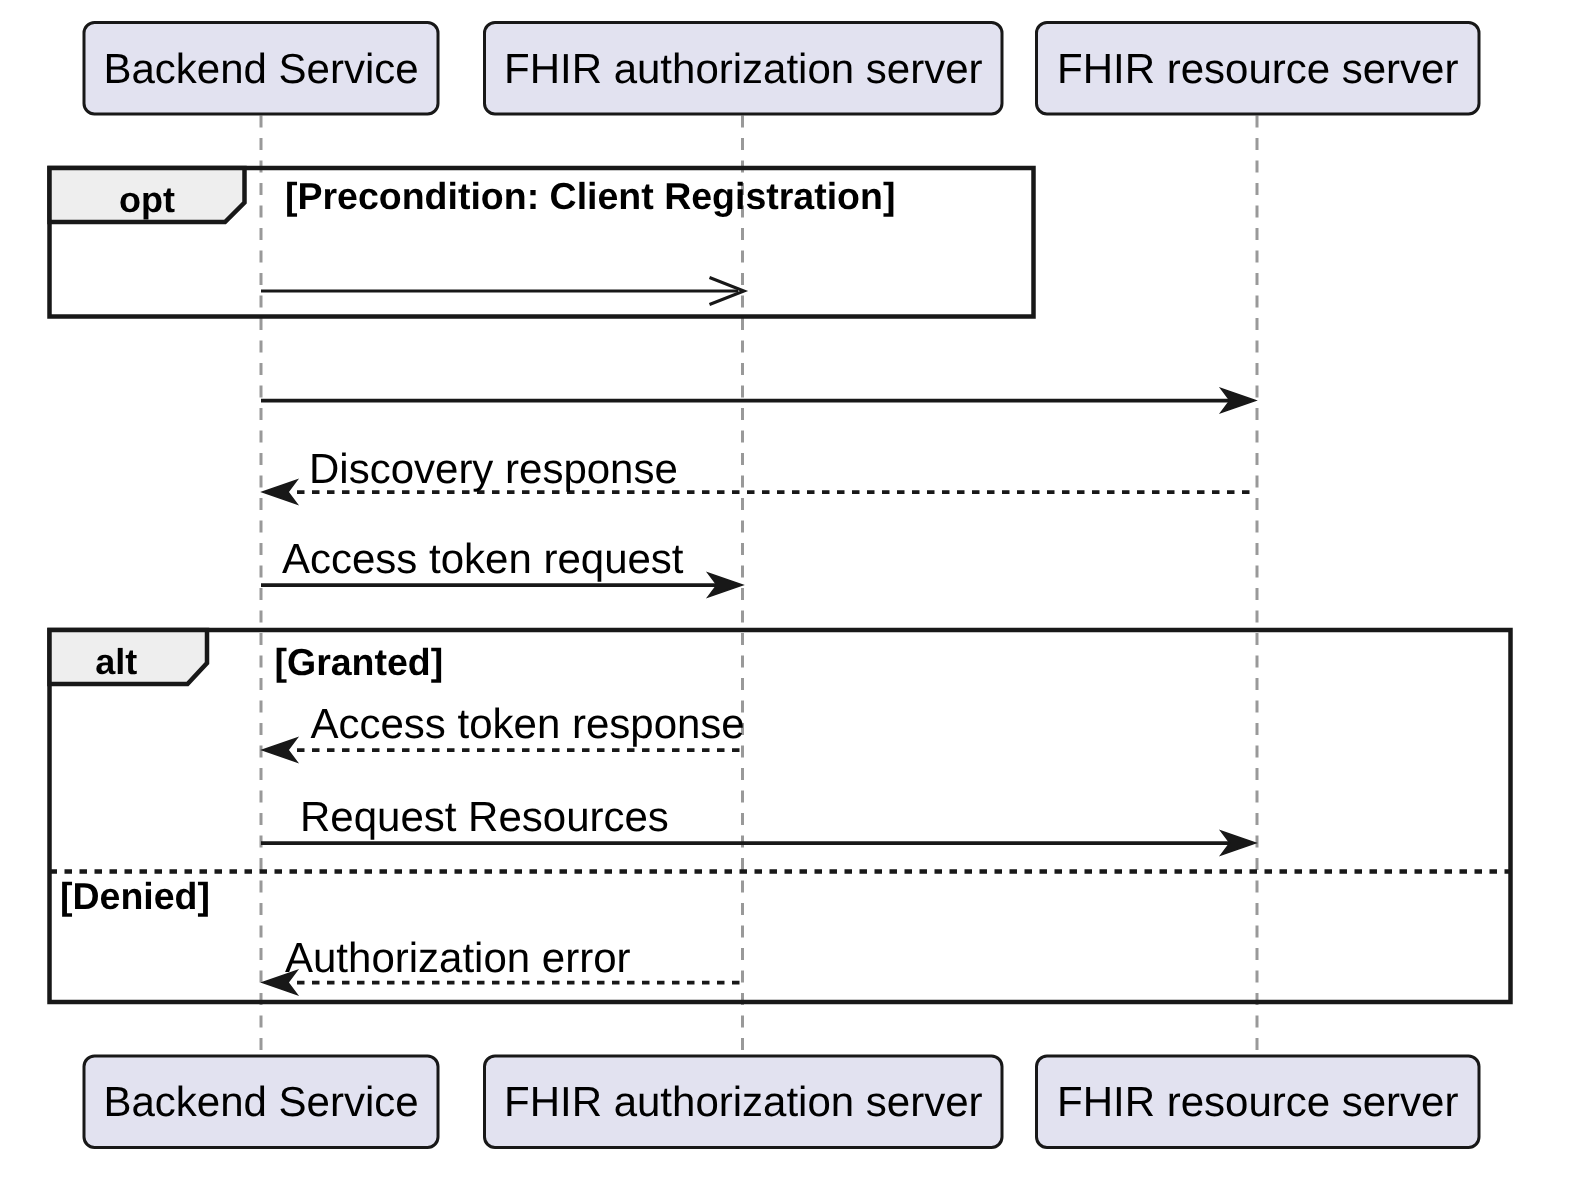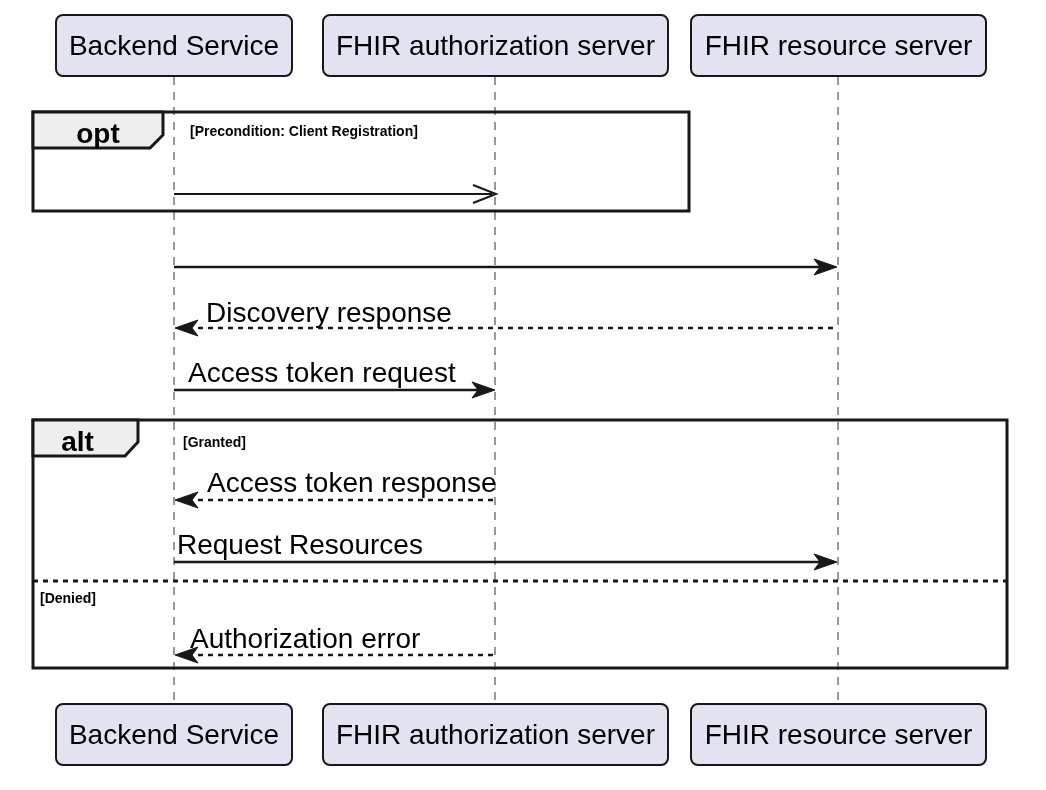"opt" .operator-label { font-size: 28px -> 24px }
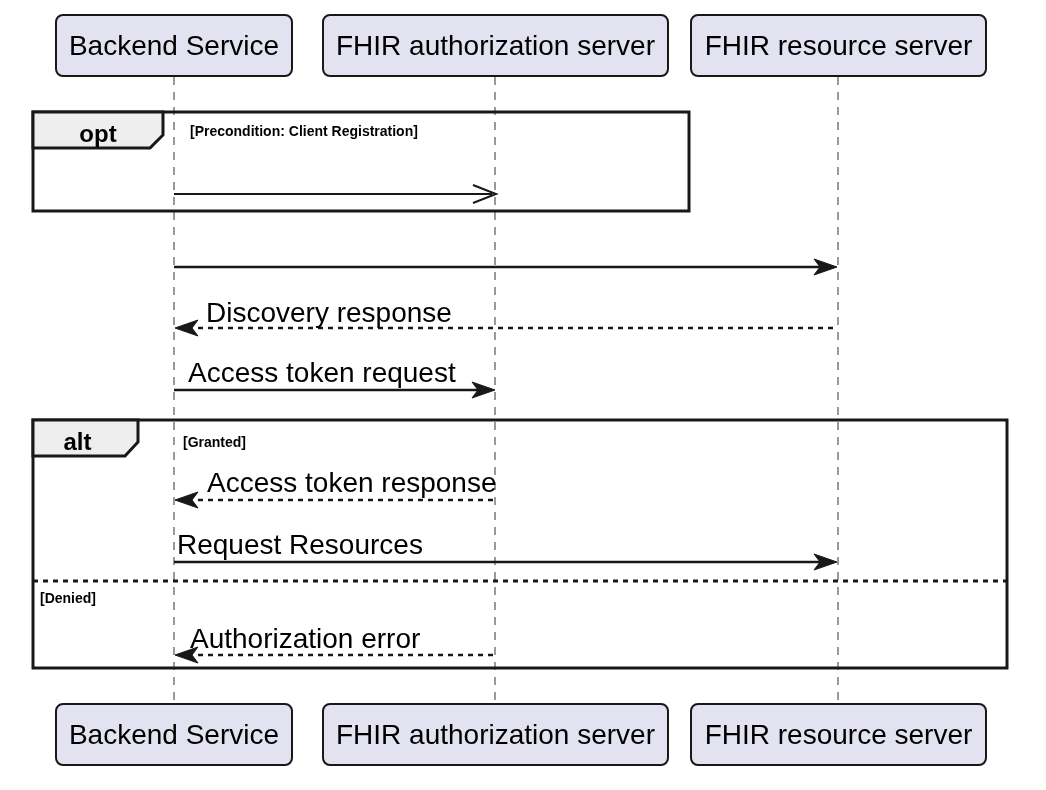"[Precondition: Client Registration]" .guard-label { font-size: 14px -> 25px }
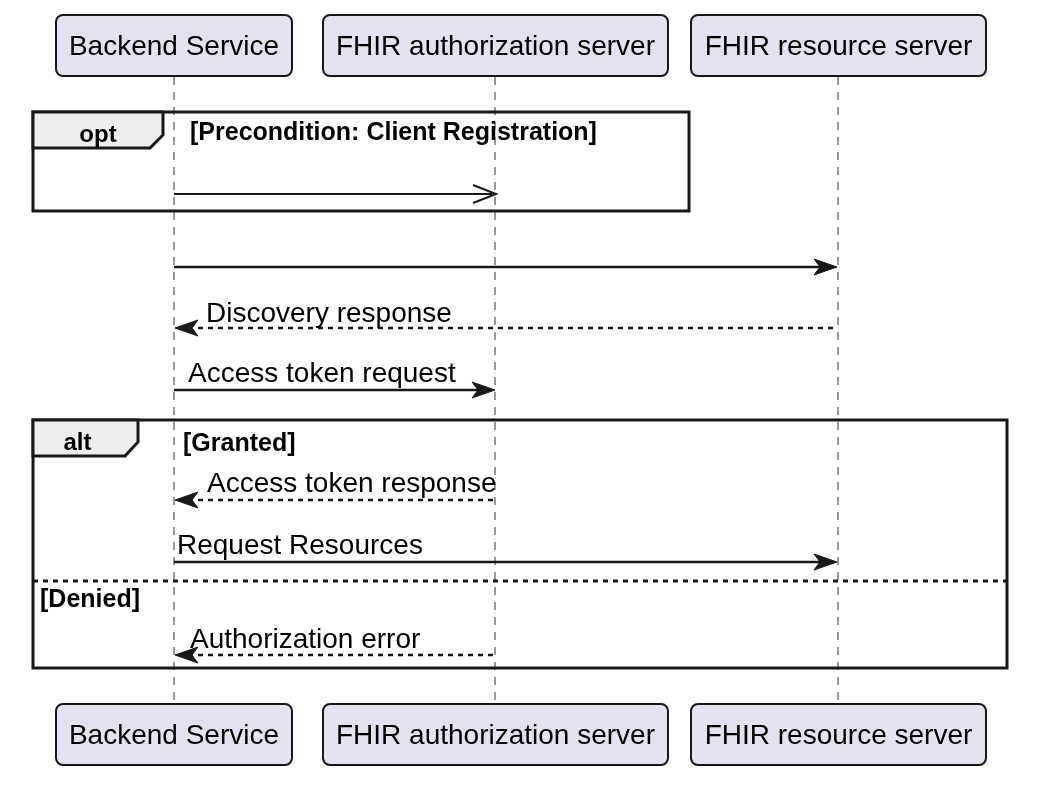"Request Resources" div.msg-label { left: 177px -> 200px }
